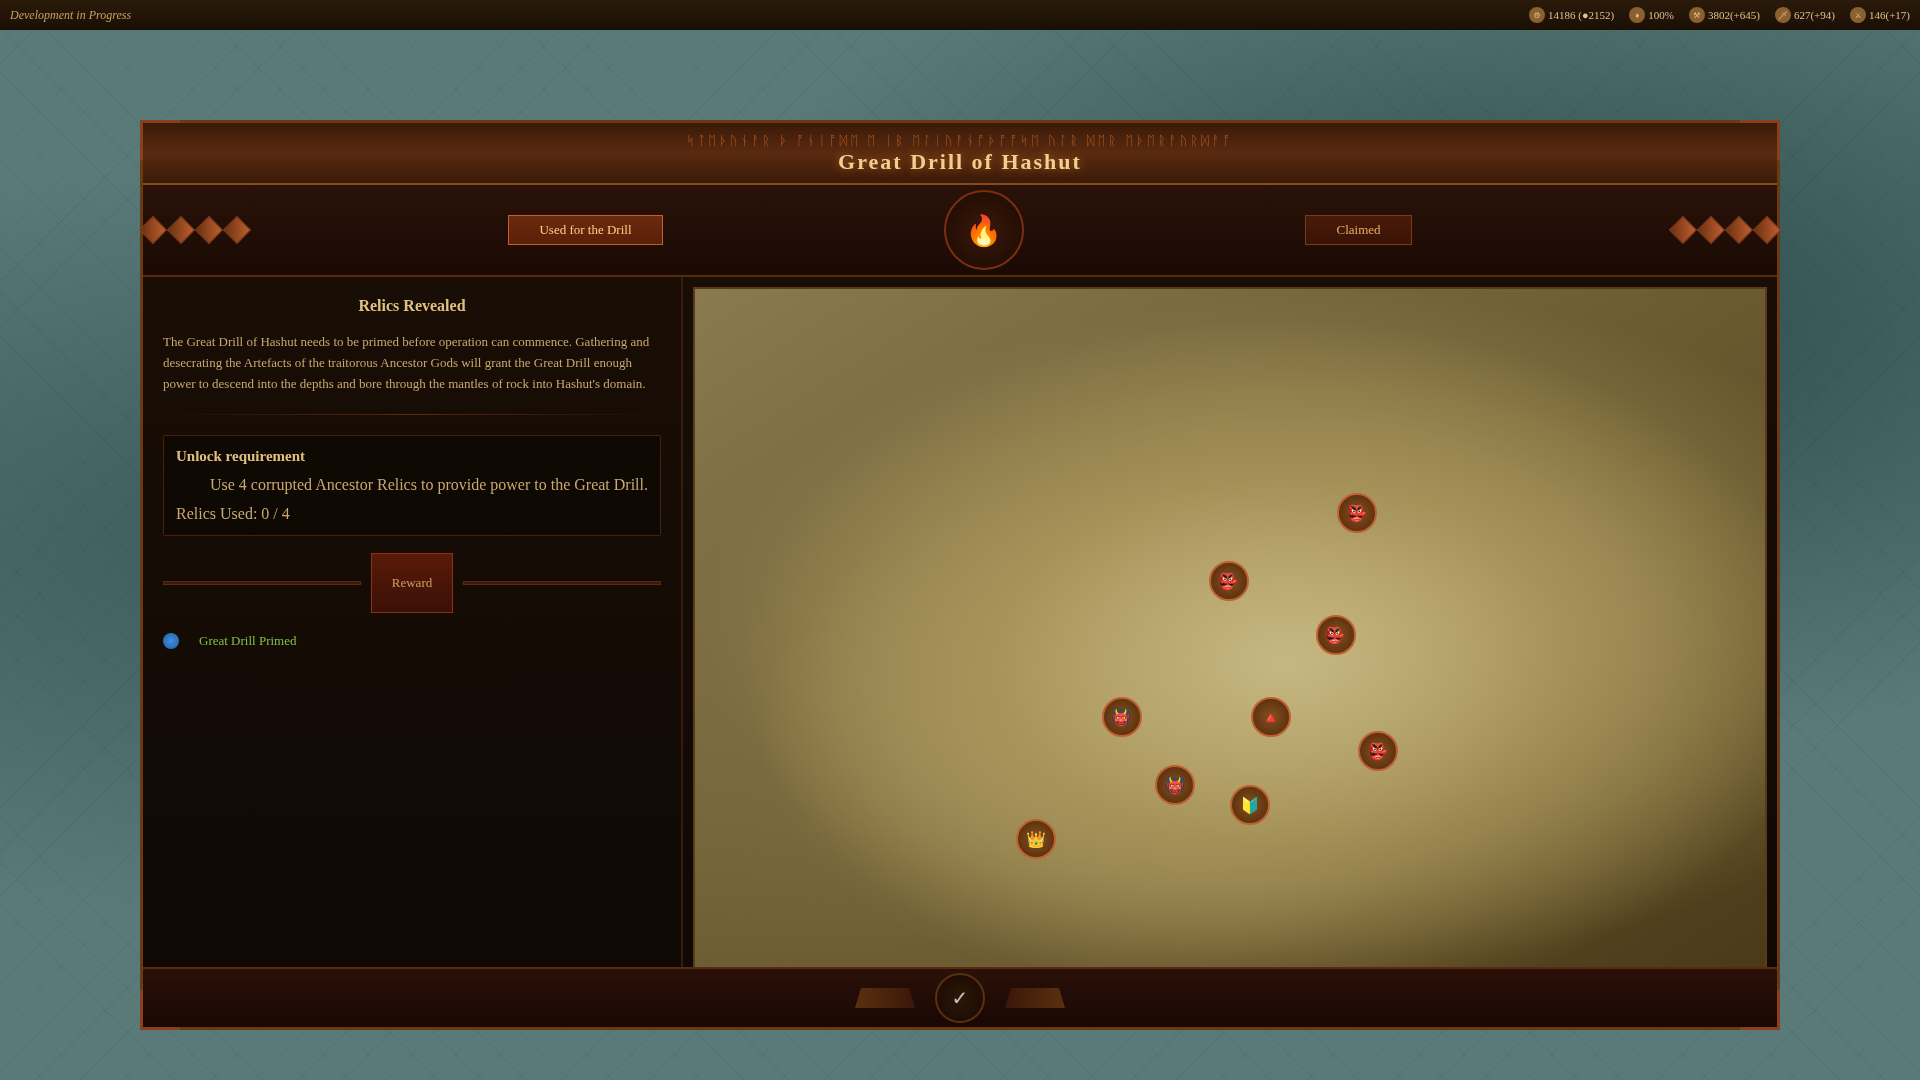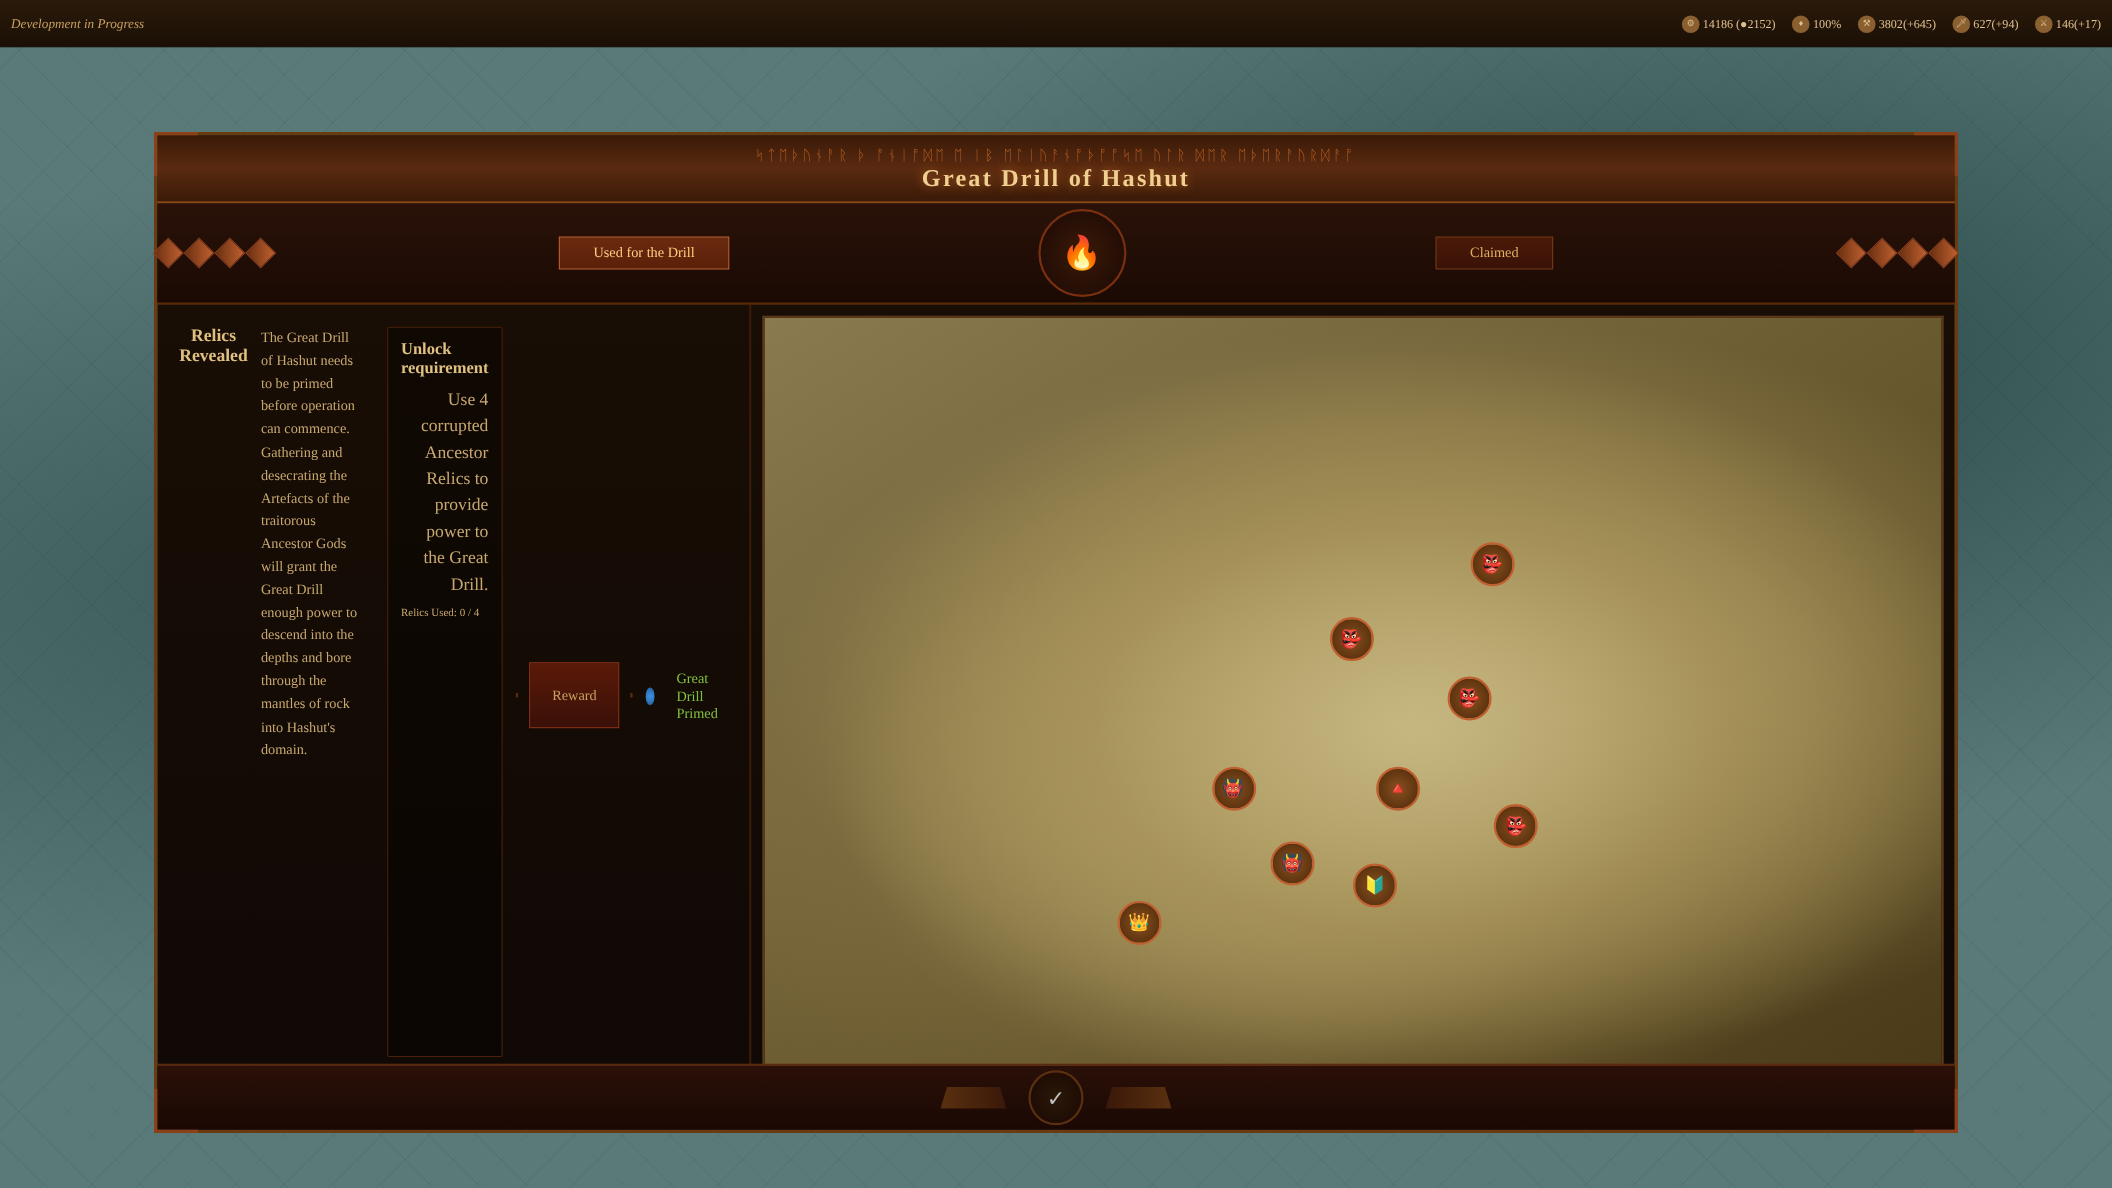"Development in Progress" .hud-bar { height: 43px -> 30px }
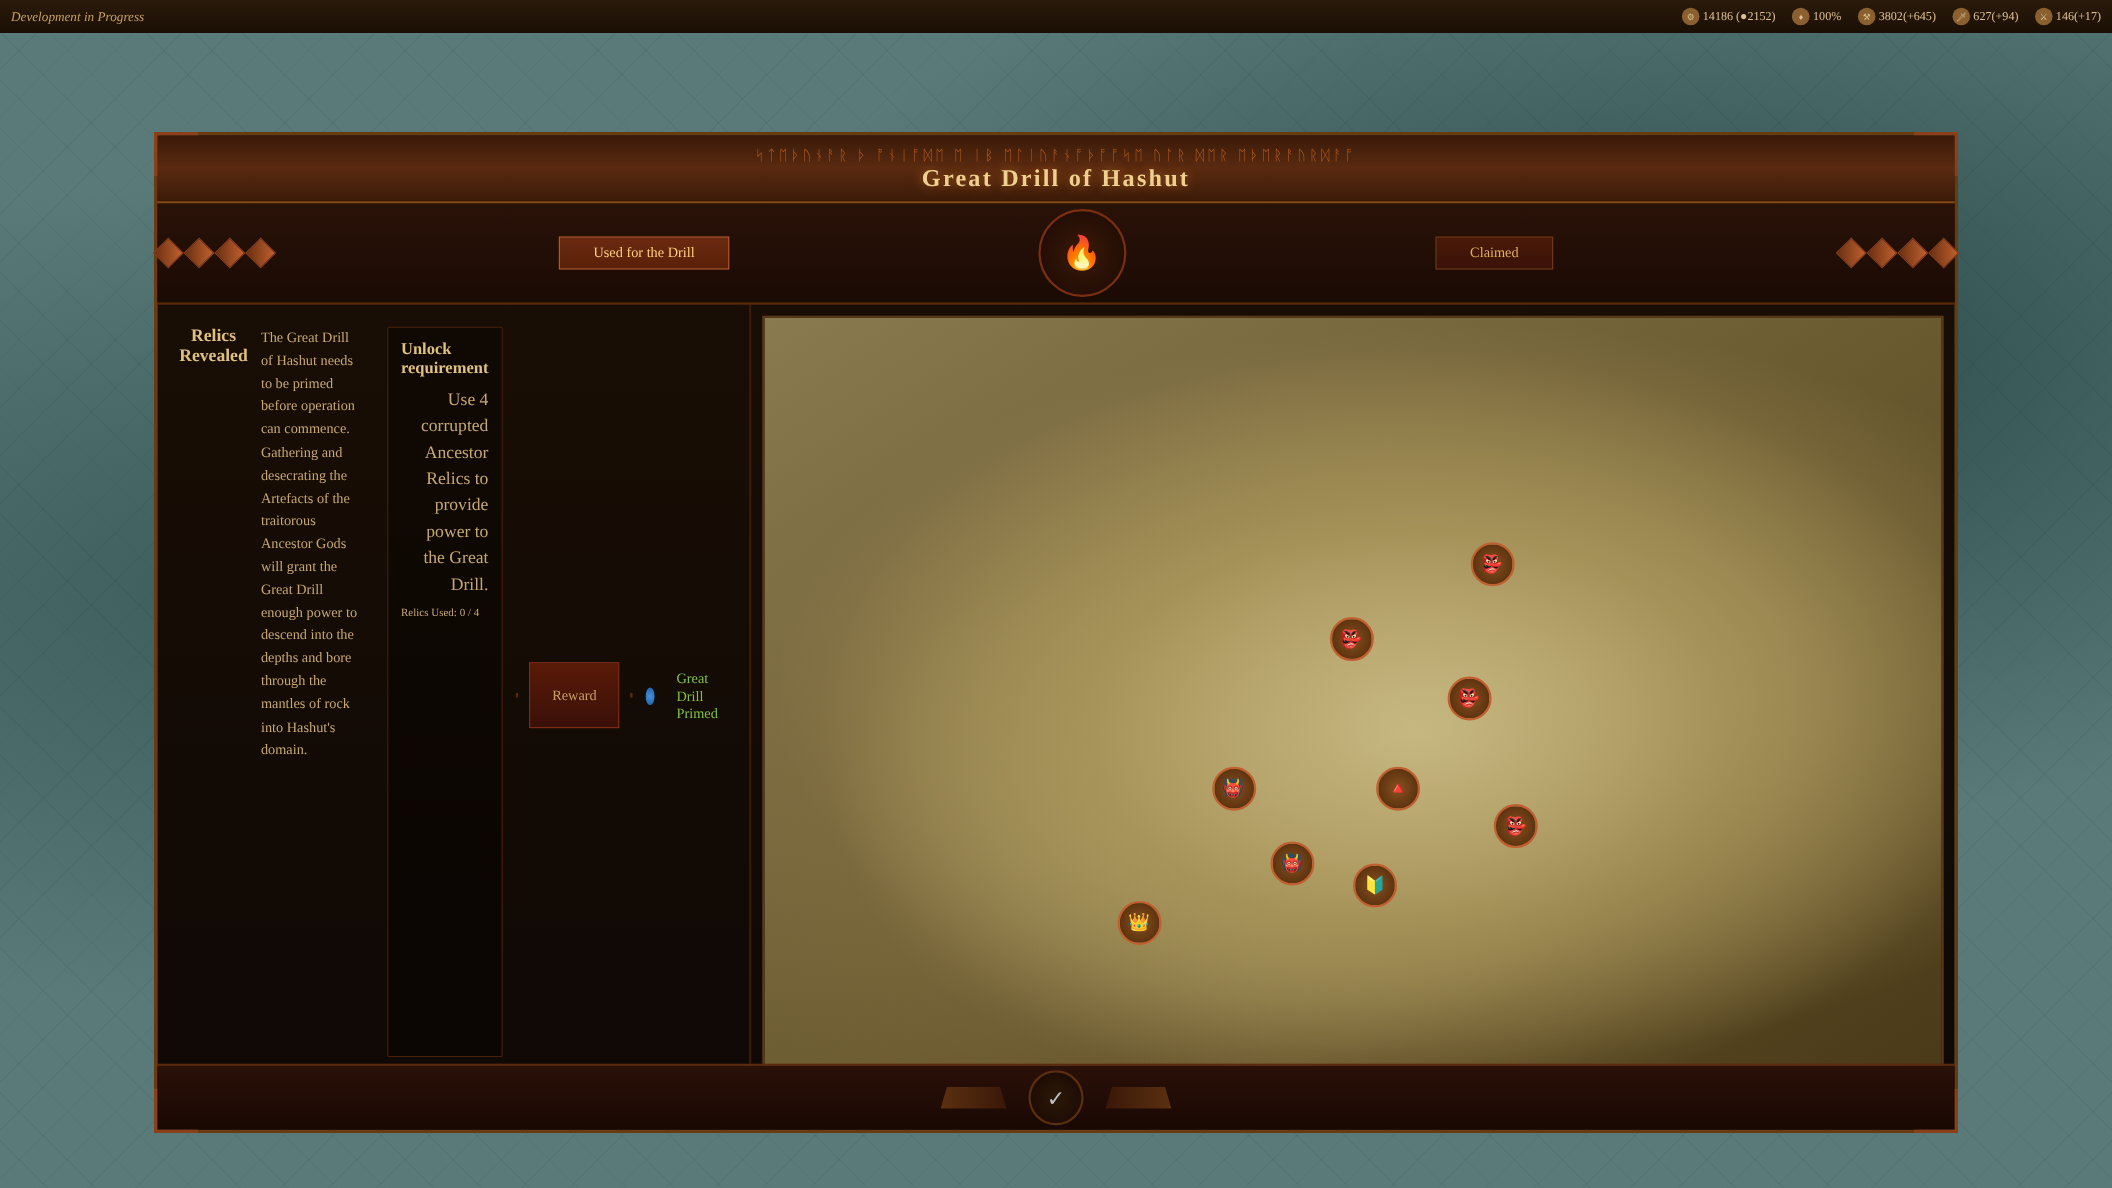"Relics Revealed" .left-panel { flex-direction: row -> column }
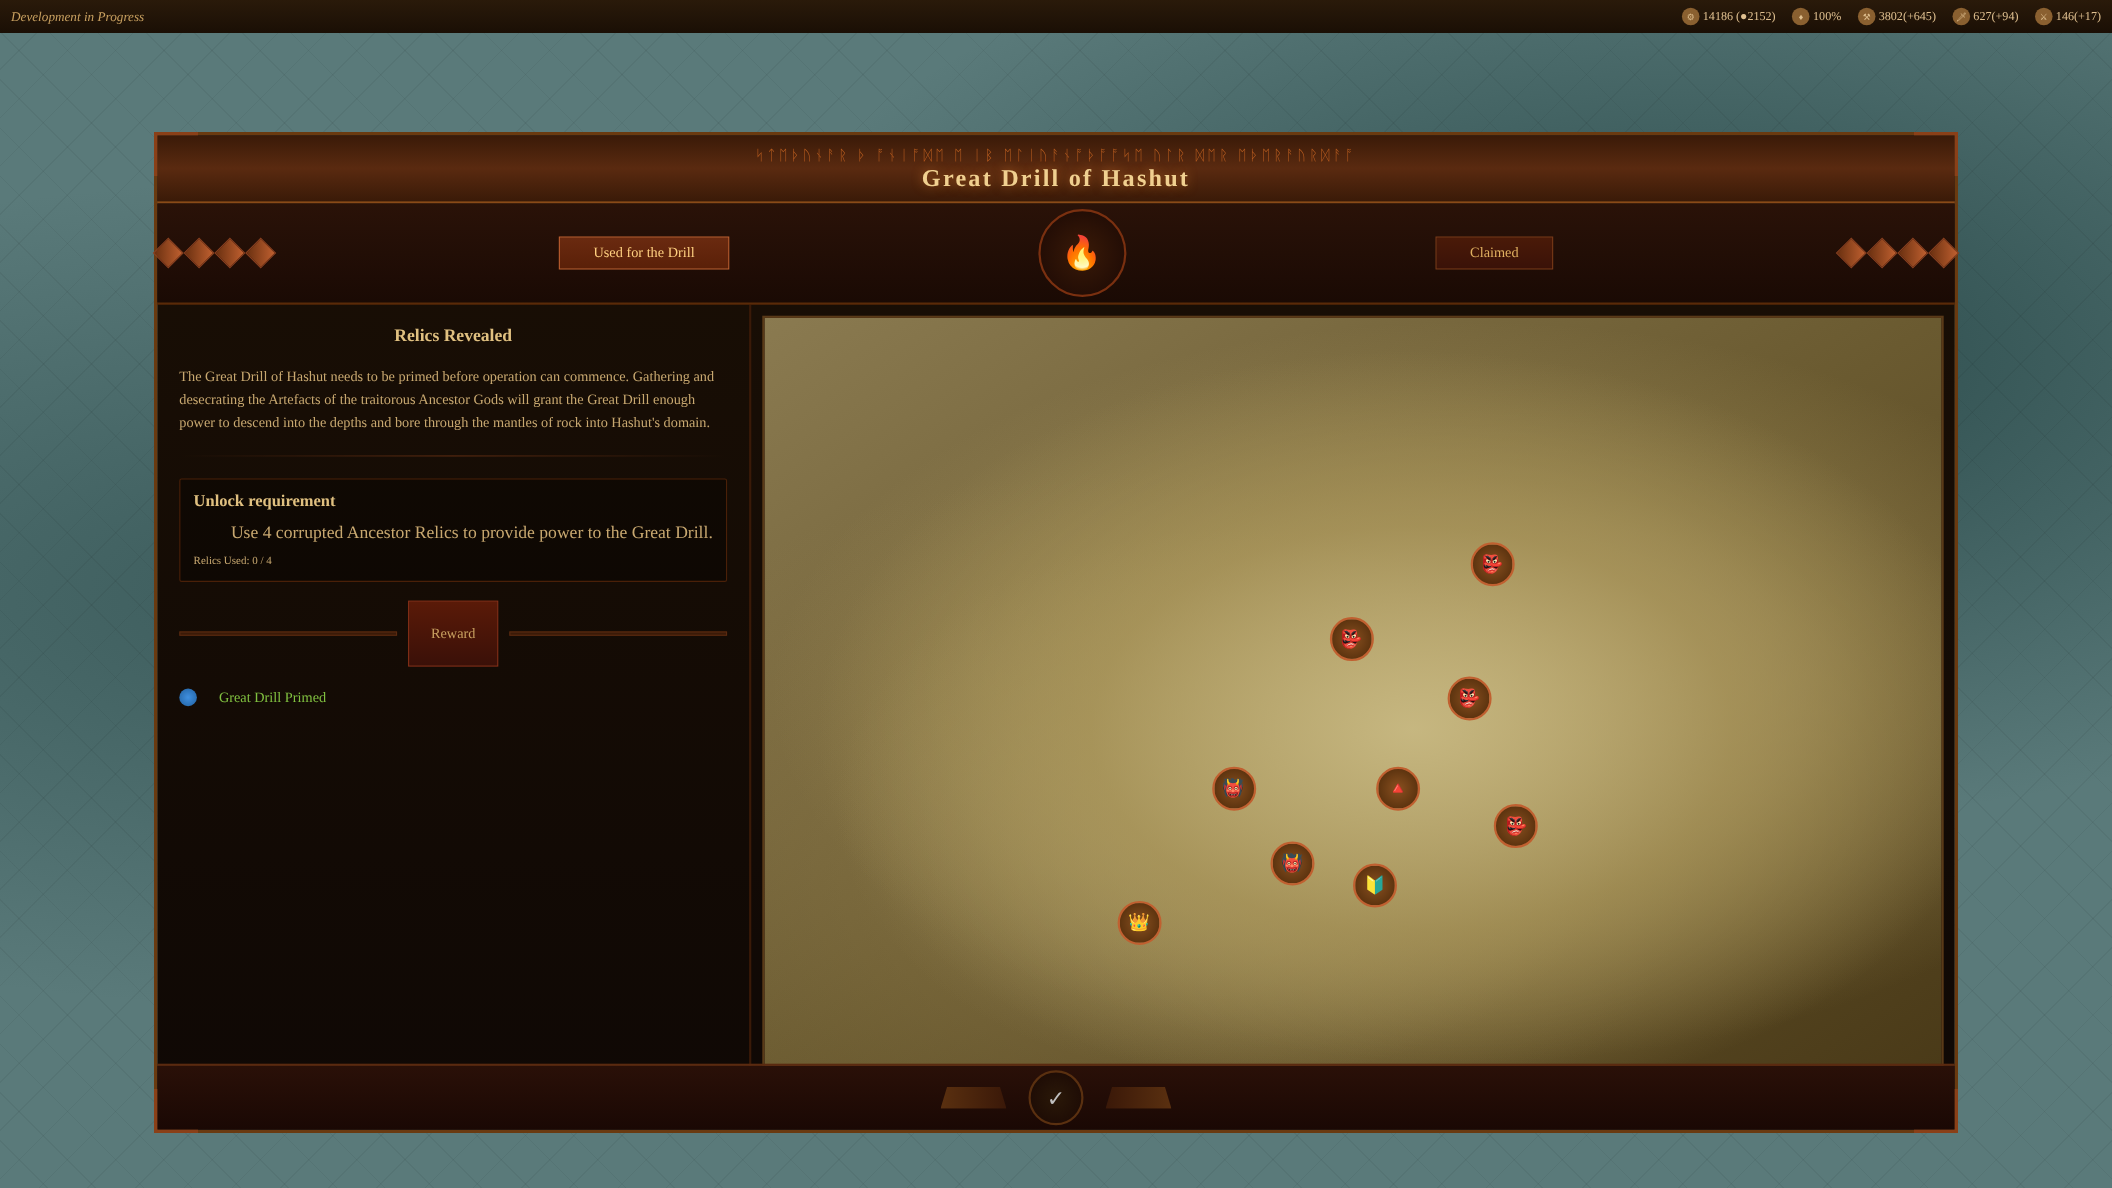"Relics Used: 0 / 4" .relics-count { font-size: 10px -> 16px }
